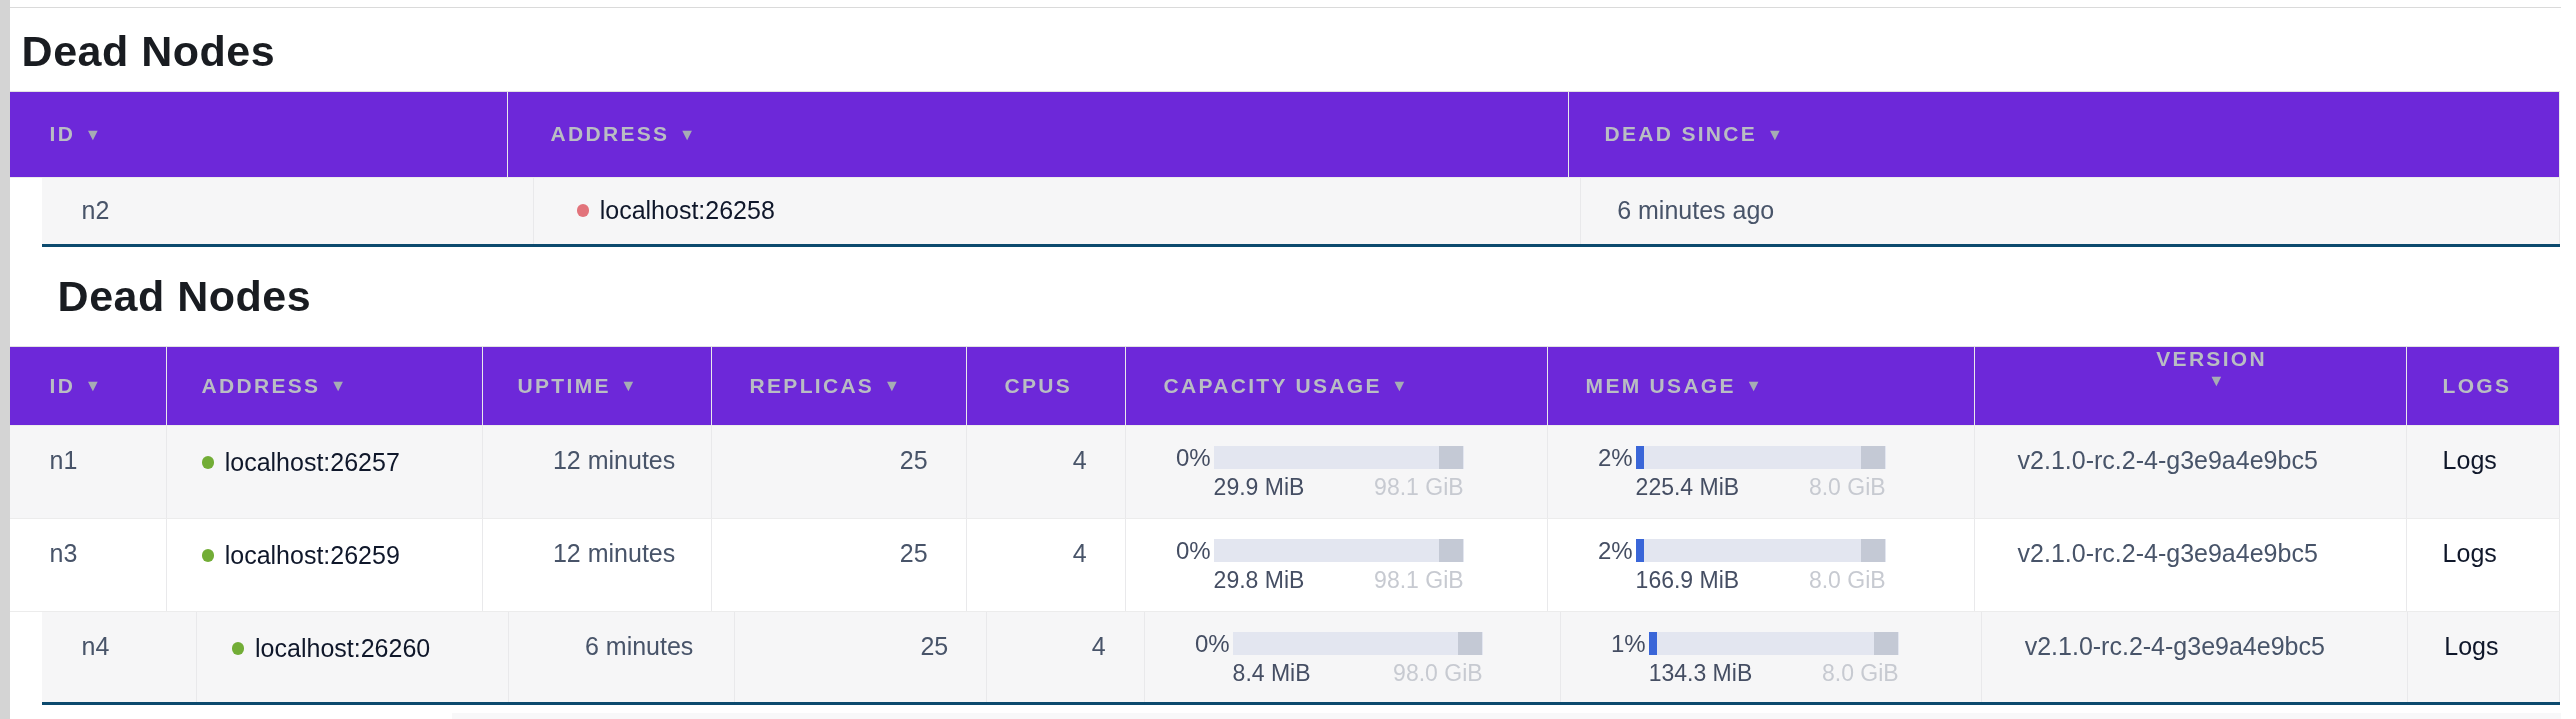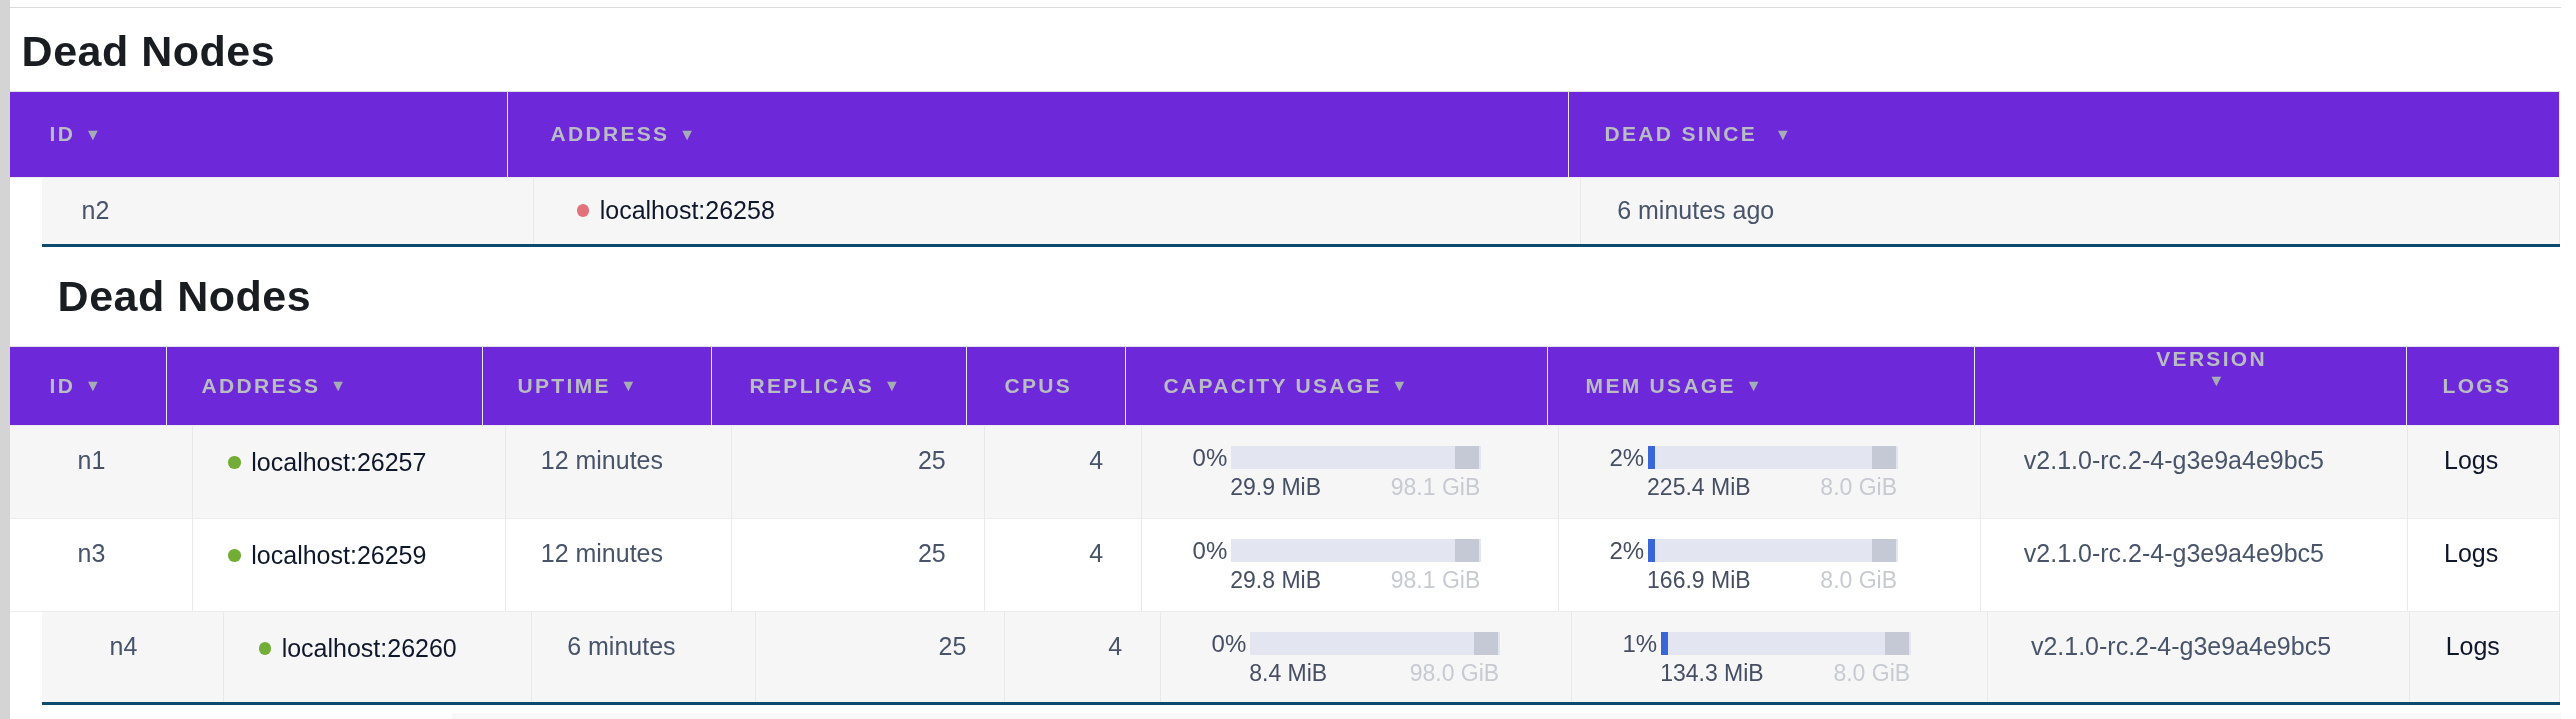"DEAD SINCE" .d-since { gap: 8px -> none }
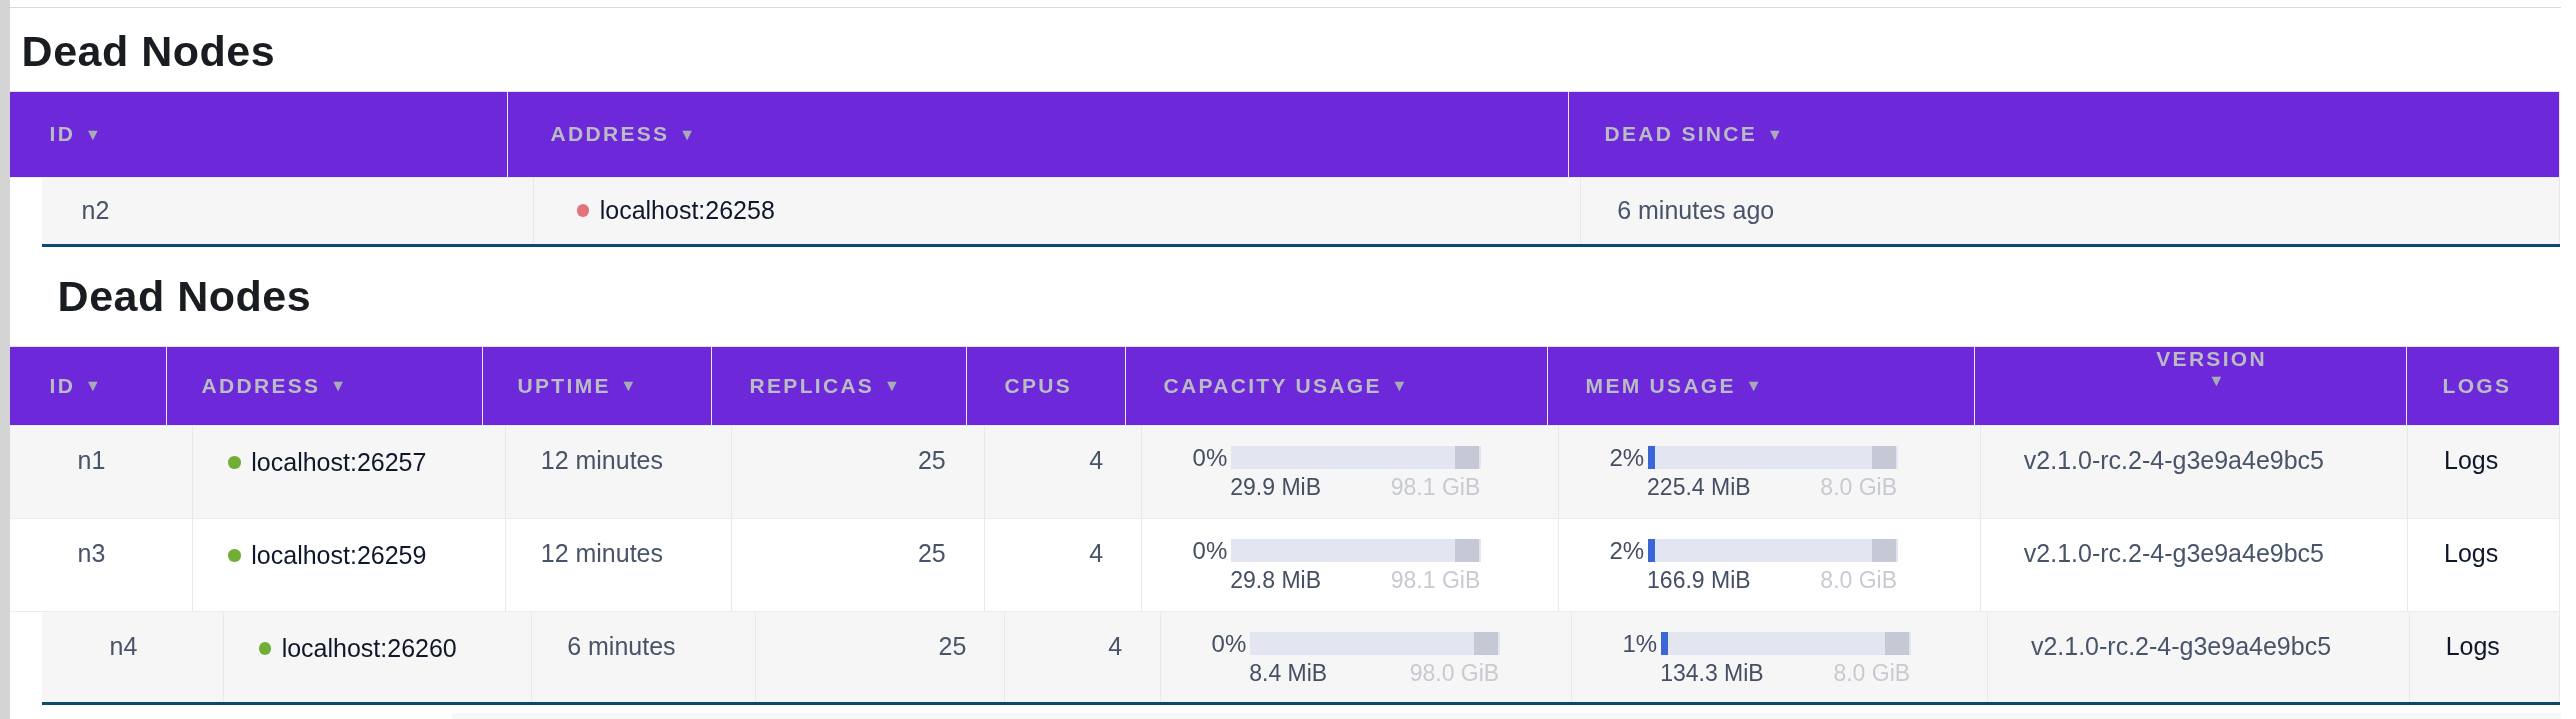"UPTIME" .c-up { text-align: none -> center }
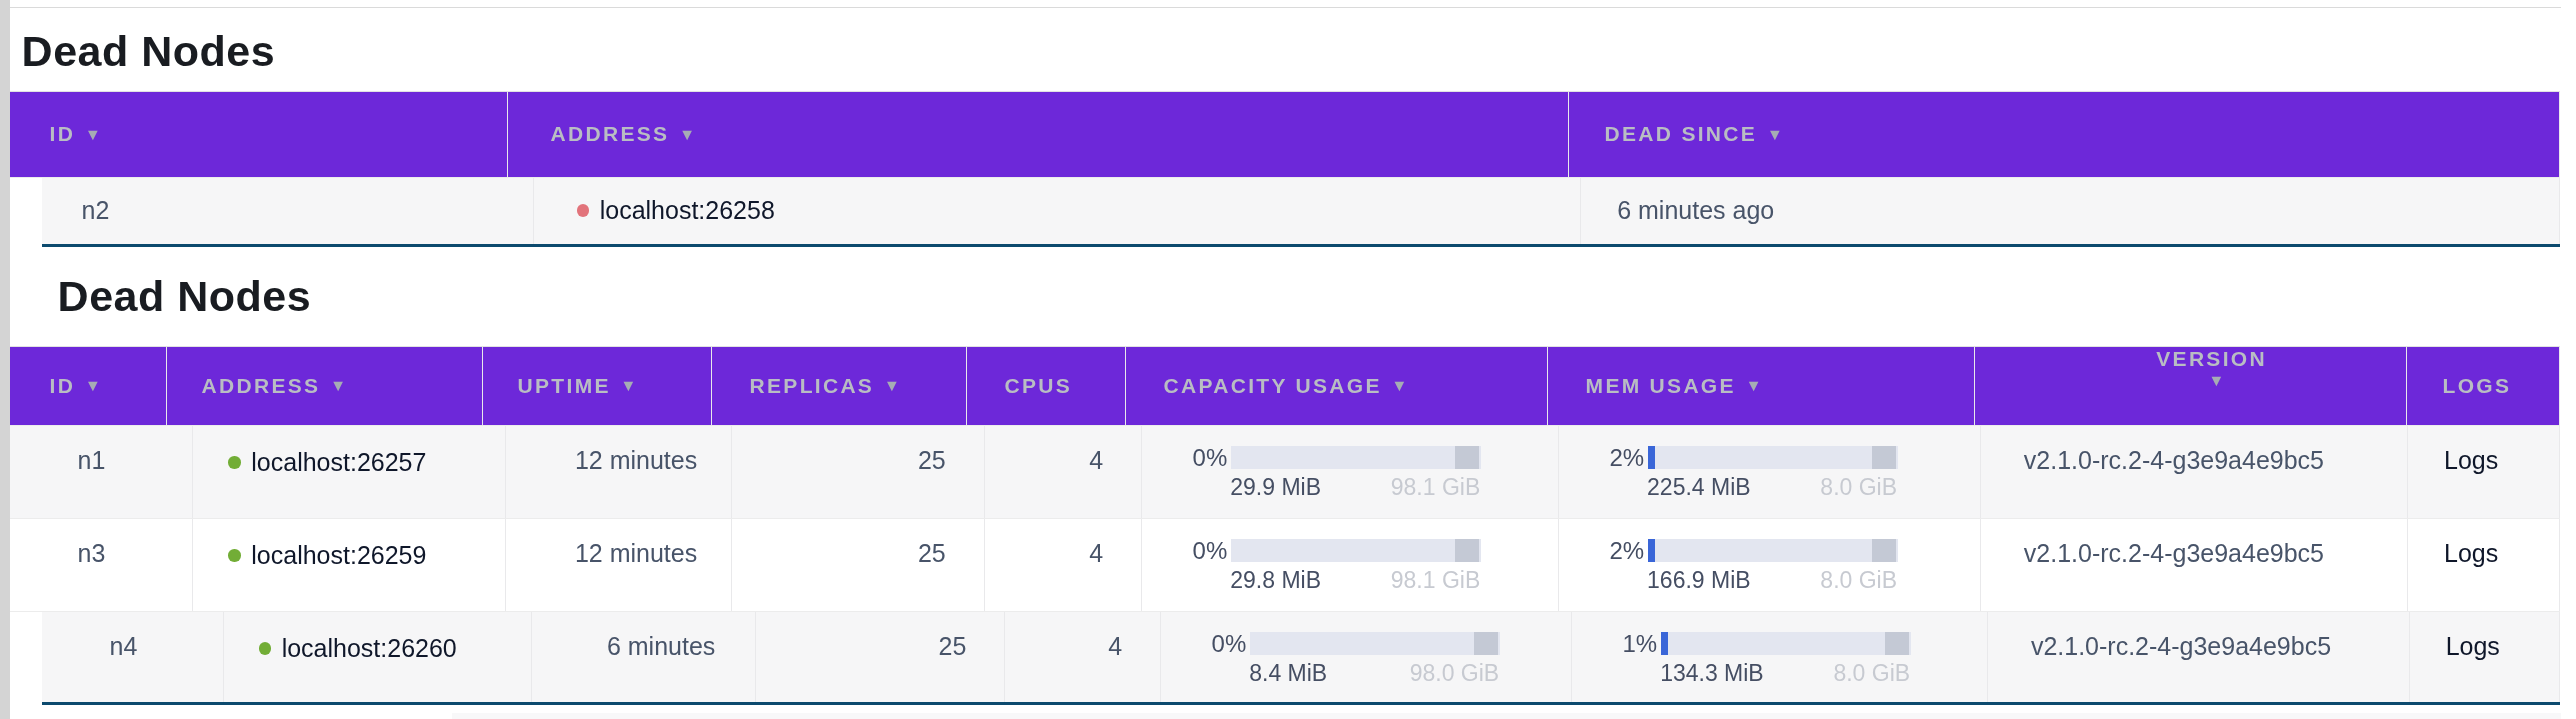"n1" .live .tr { padding-left: 28px -> none }
